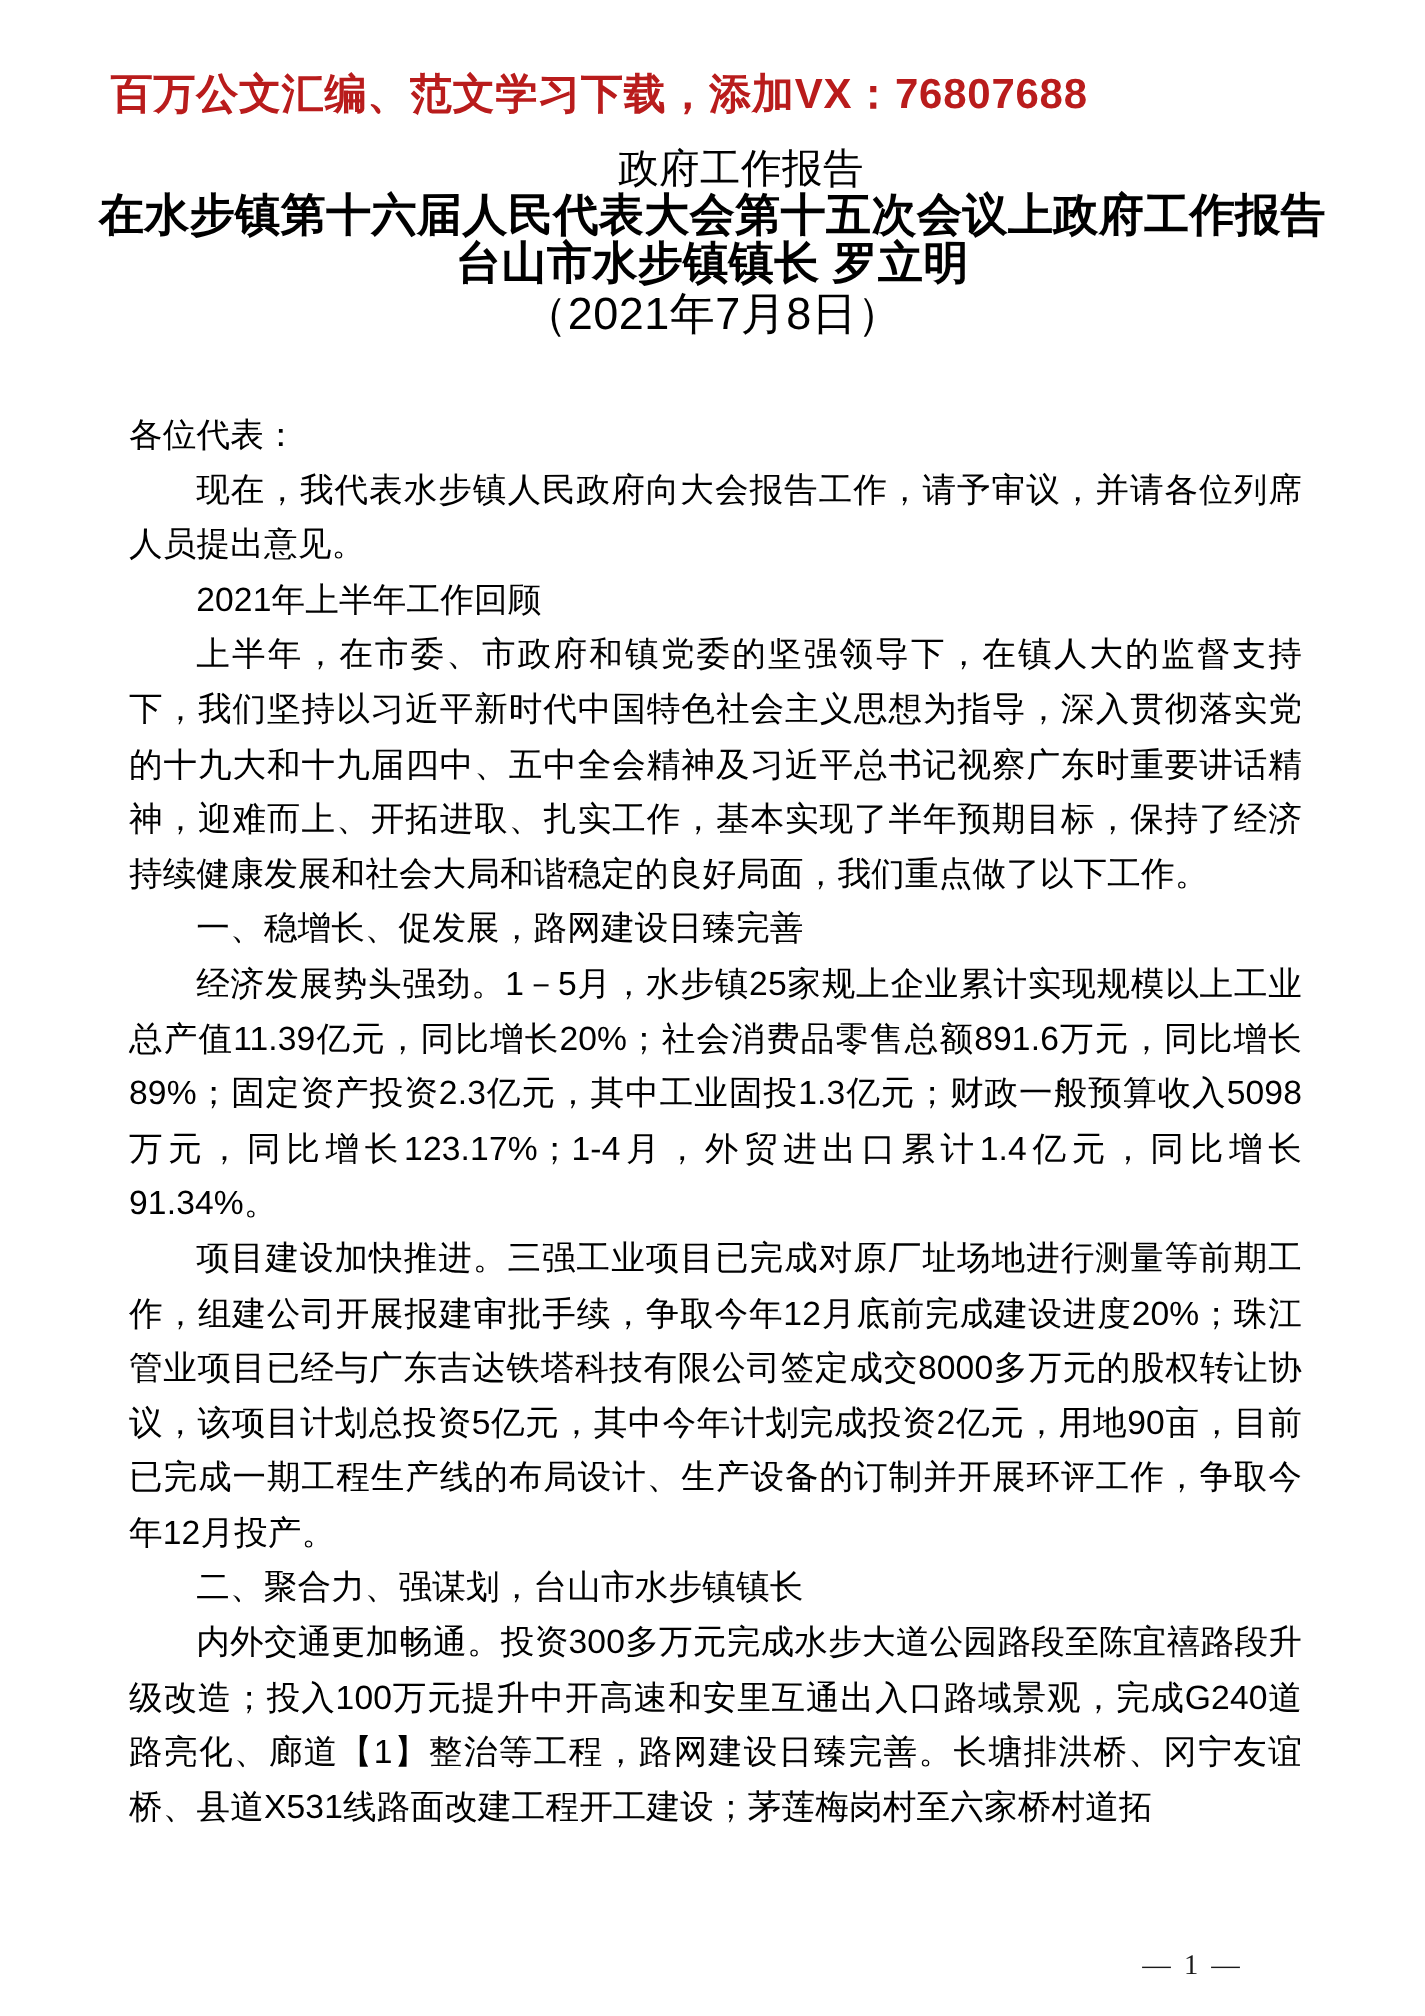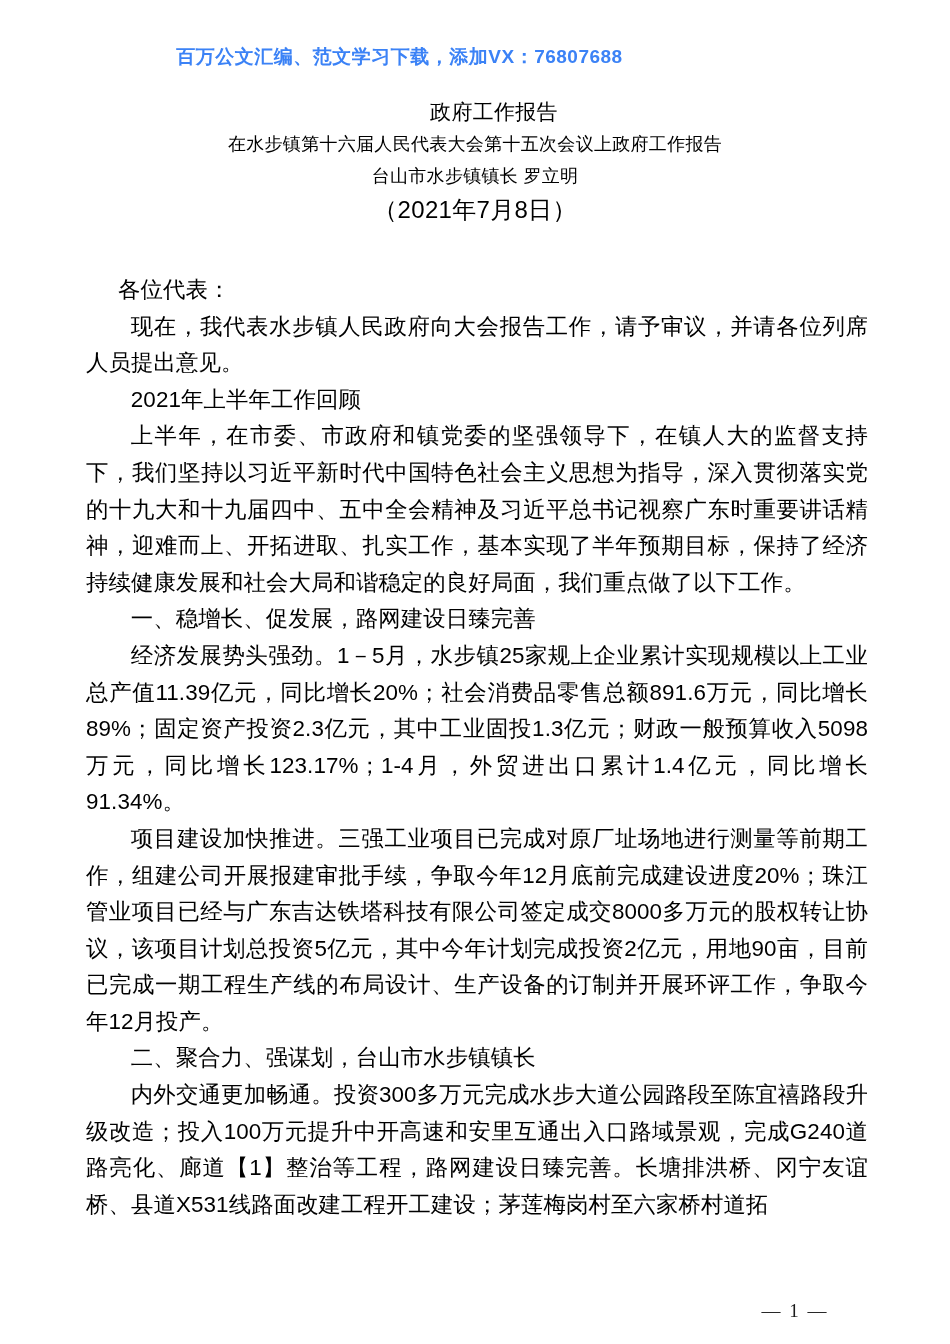"百万公文汇编、范文学习下载，添加VX：76807688" .promo-banner { color: #3b82f6 -> #b91c1c; font-size: 19px -> 28px }
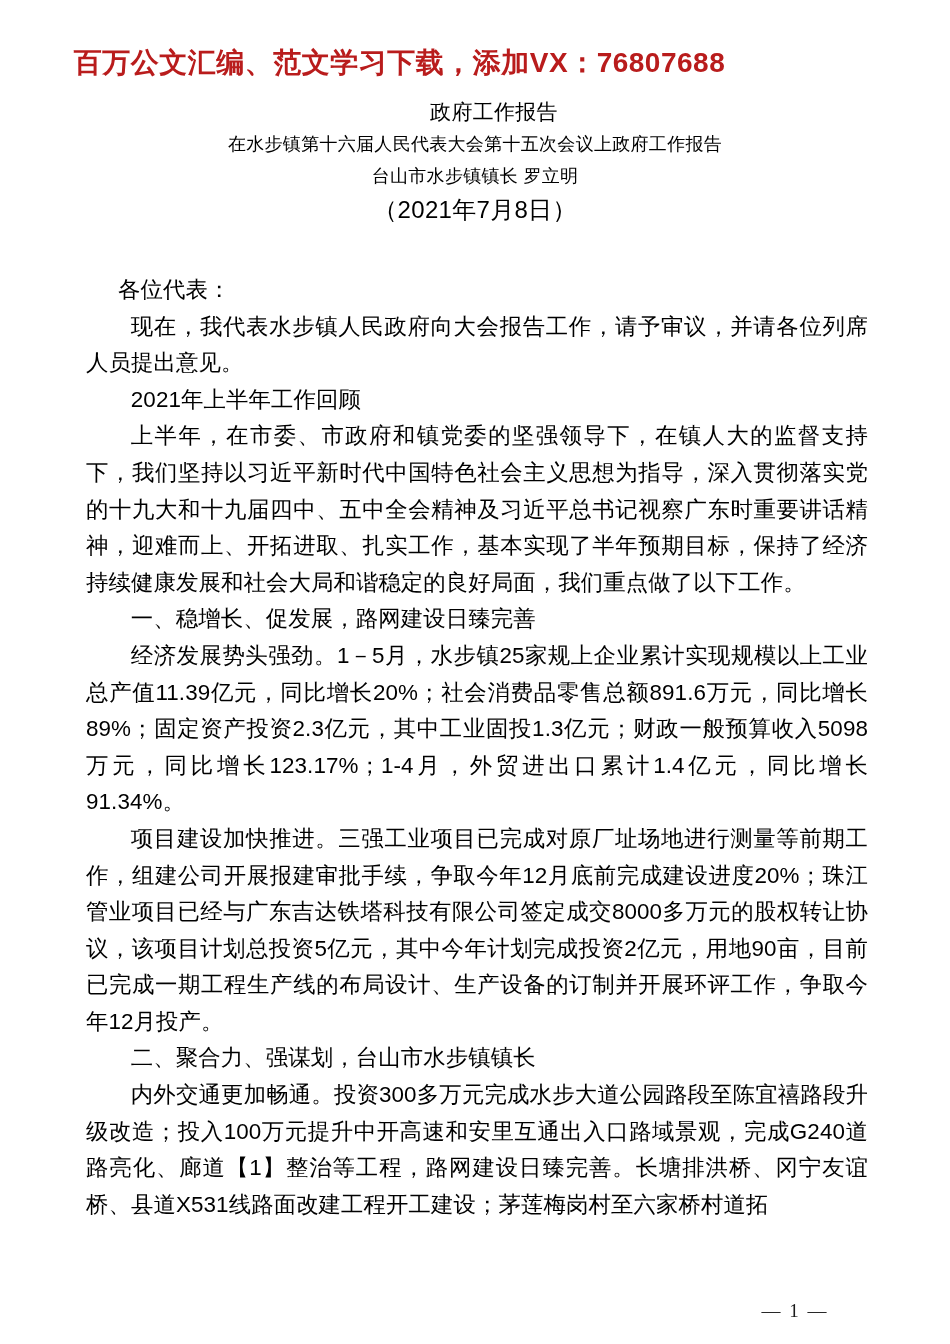"政府工作报告" .title-line.main { font-size: 21px -> 27px }
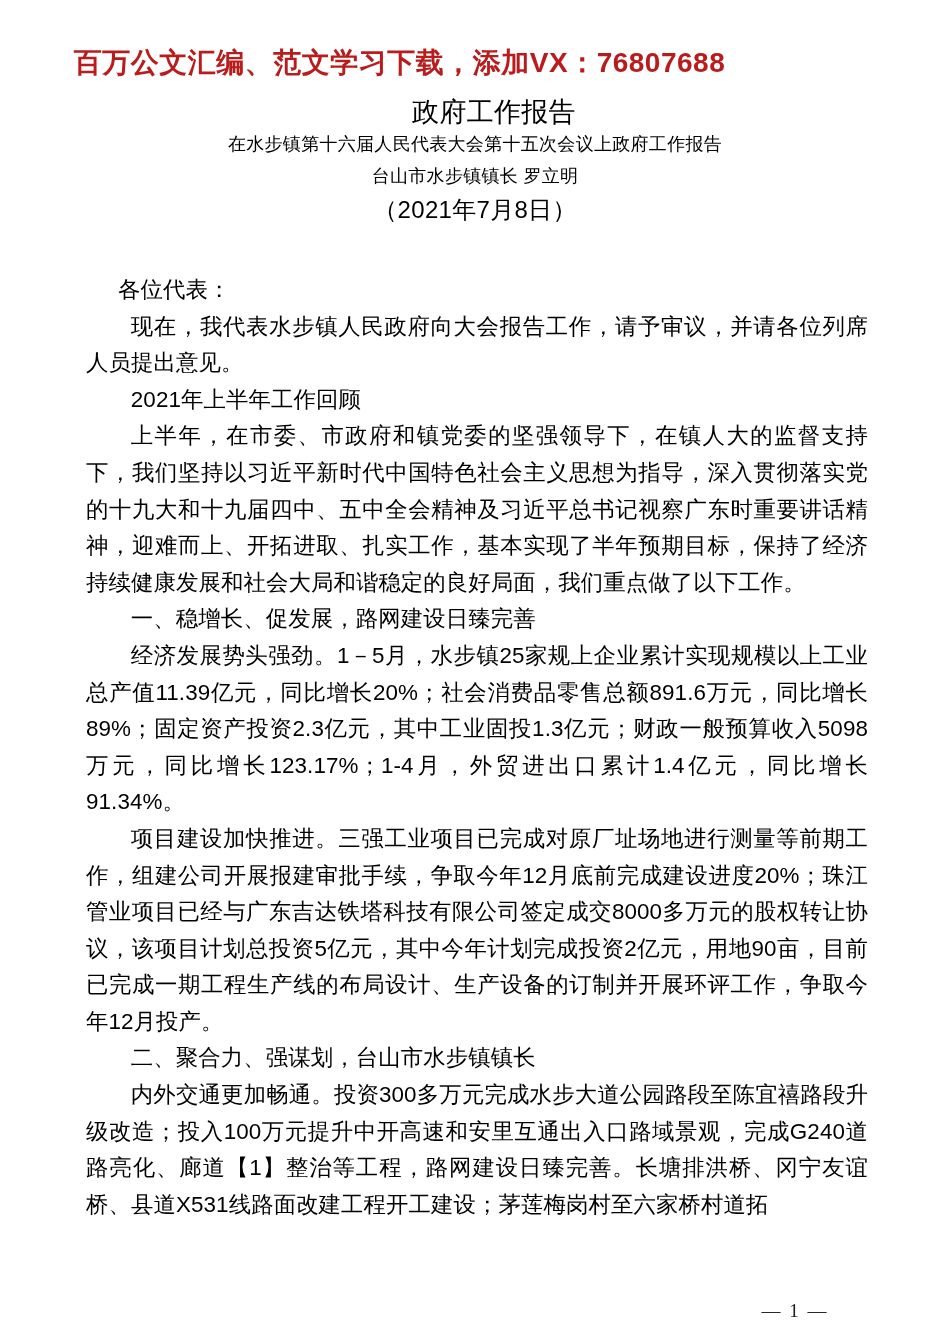"在水步镇第十六届人民代表大会第十五次会议上政府工作报告" .title-line.sub { font-size: 18px -> 30px; font-weight: none -> bold }
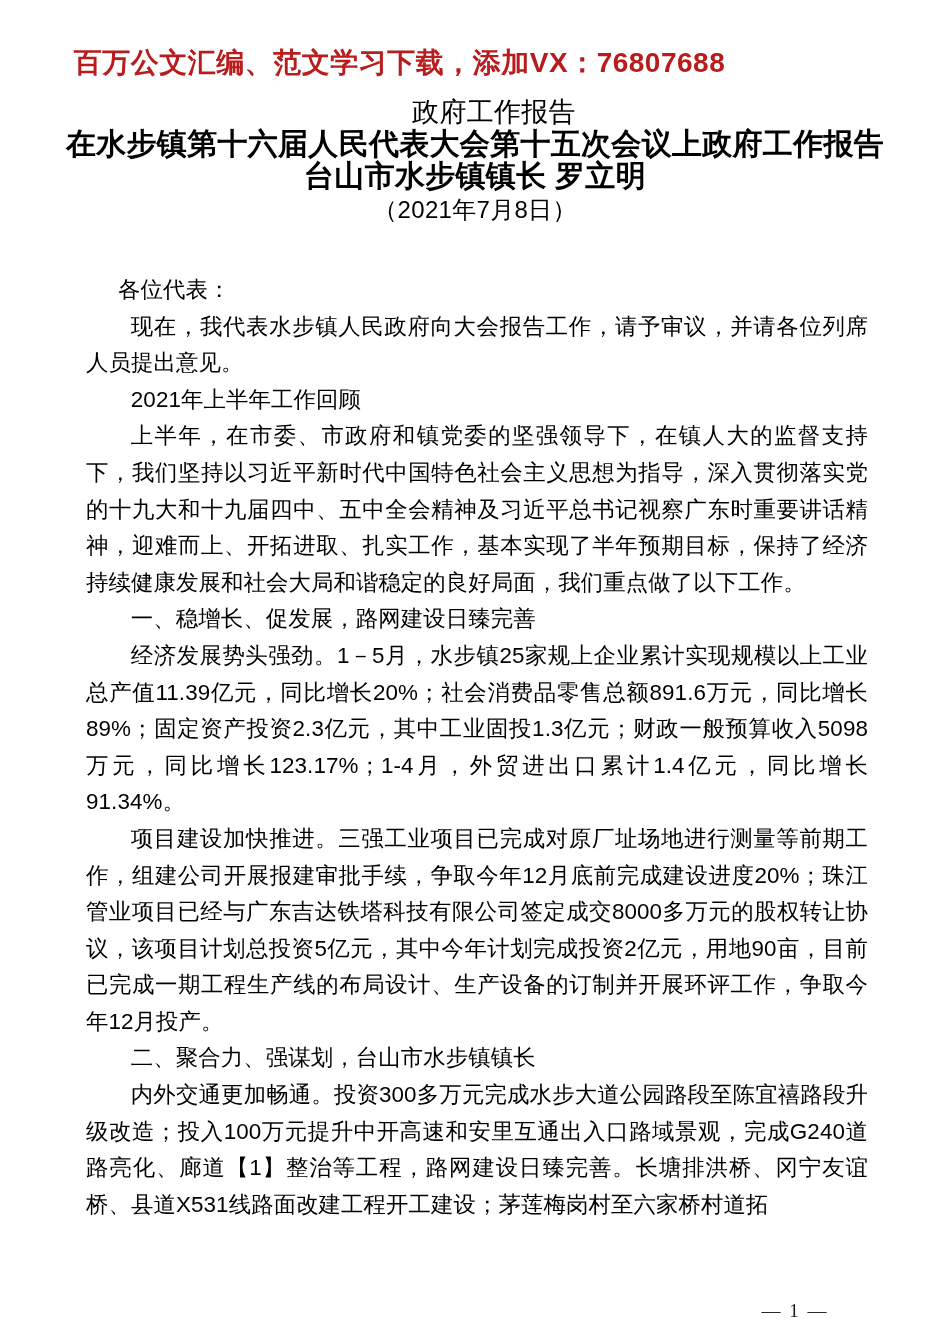"（2021年7月8日）" .title-line.date { font-size: 24px -> 30px }
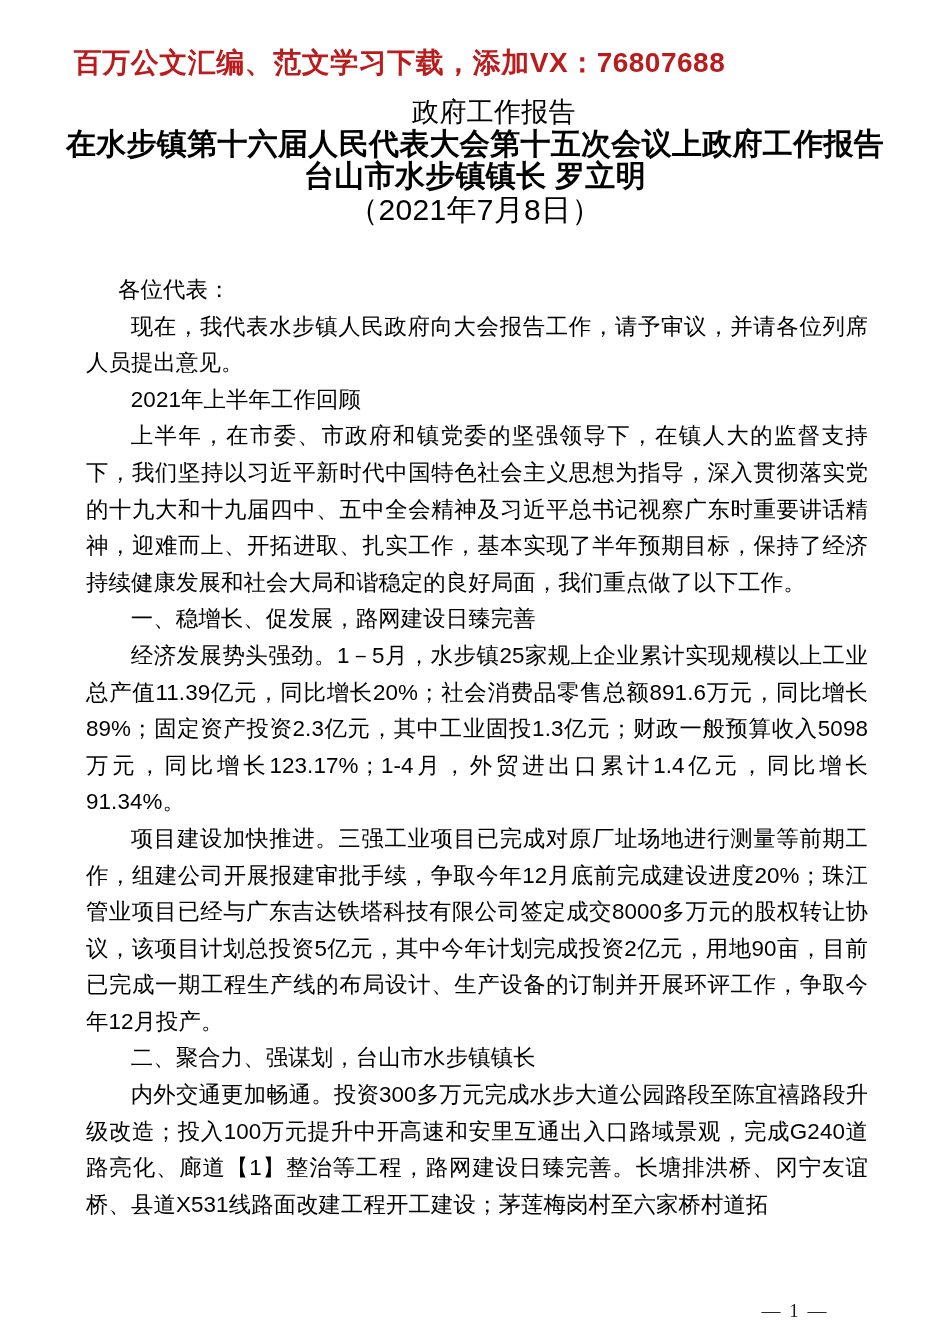"各位代表：" .para.no-indent { margin-left: 32px -> none }
